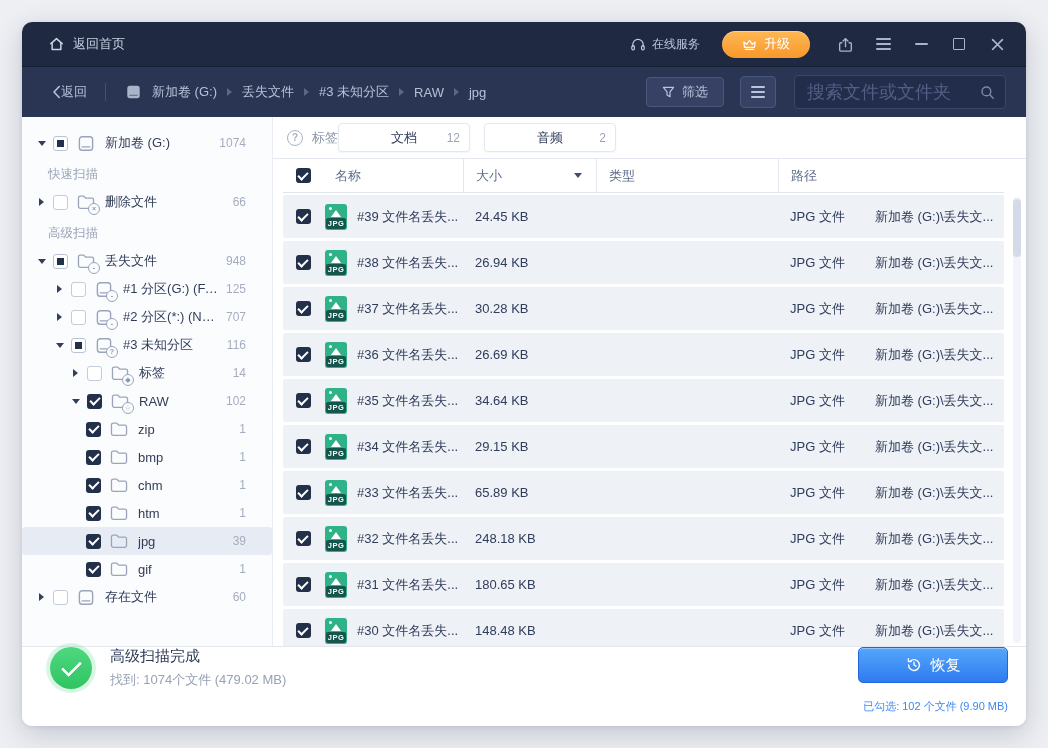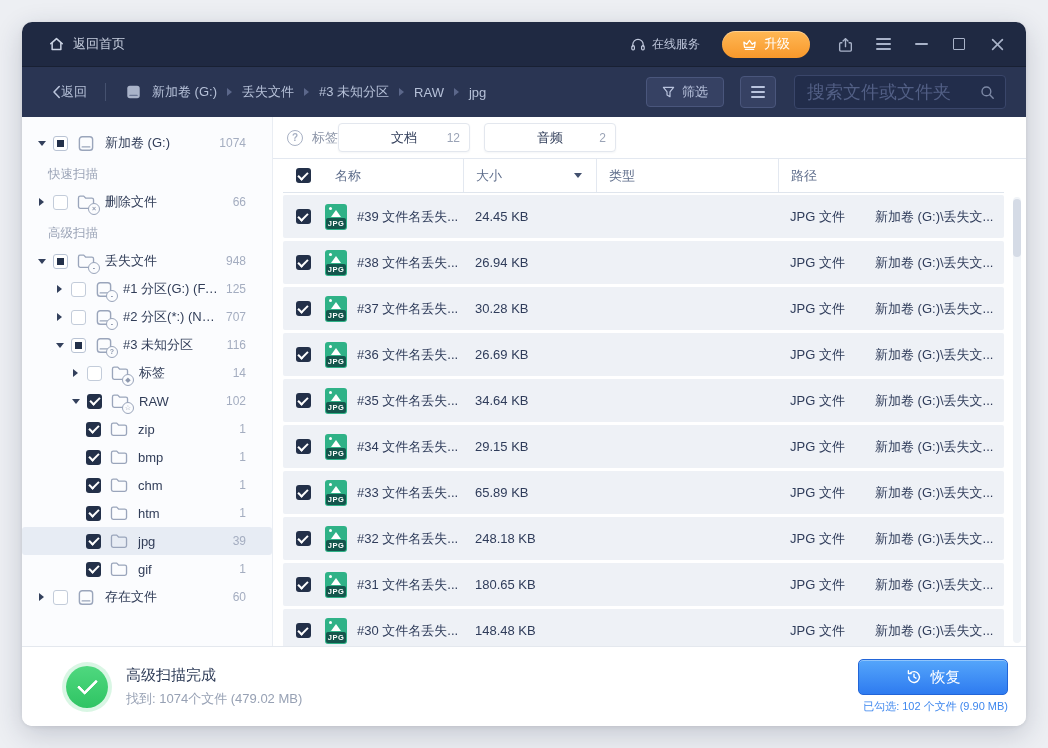"高级扫描完成" .statusbar { align-items: center -> none; padding: 0 18px 0 44px -> 0 18px 0 28px }
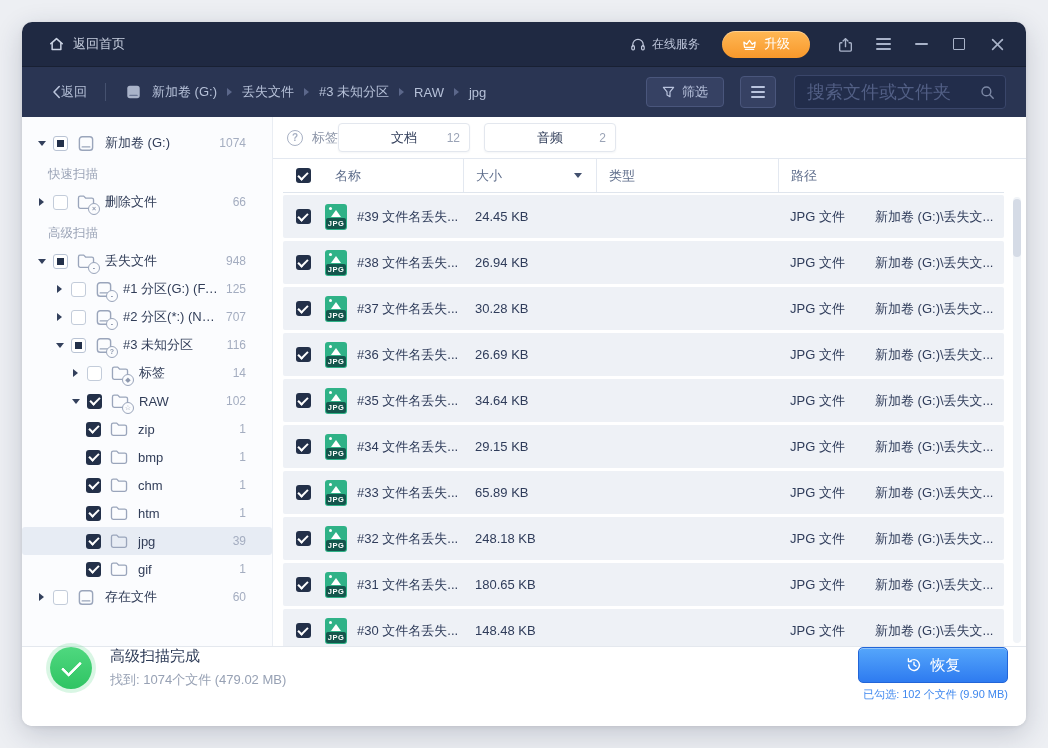"恢复" .status-right { gap: 4px -> 16px }
